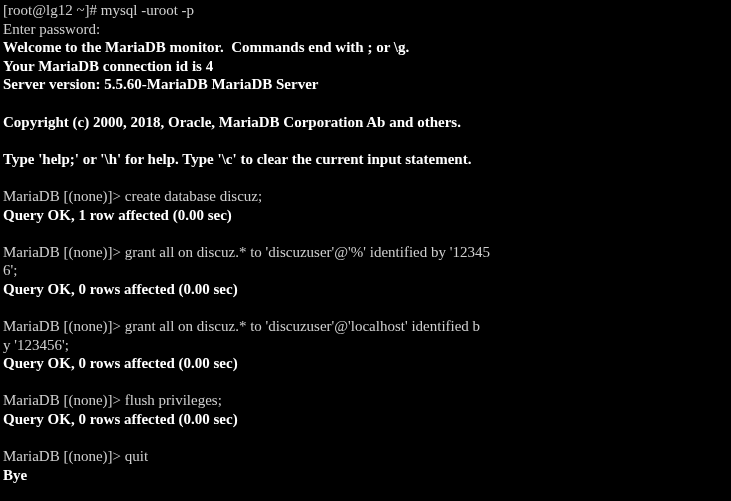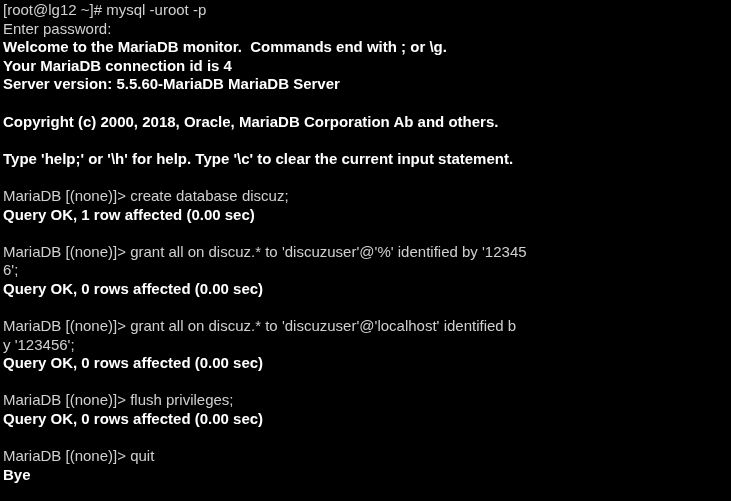"[root@lg12 ~]# mysql -uroot -p" #terminal { font-family: Liberation Sans, sans-serif -> Liberation Serif, serif }
